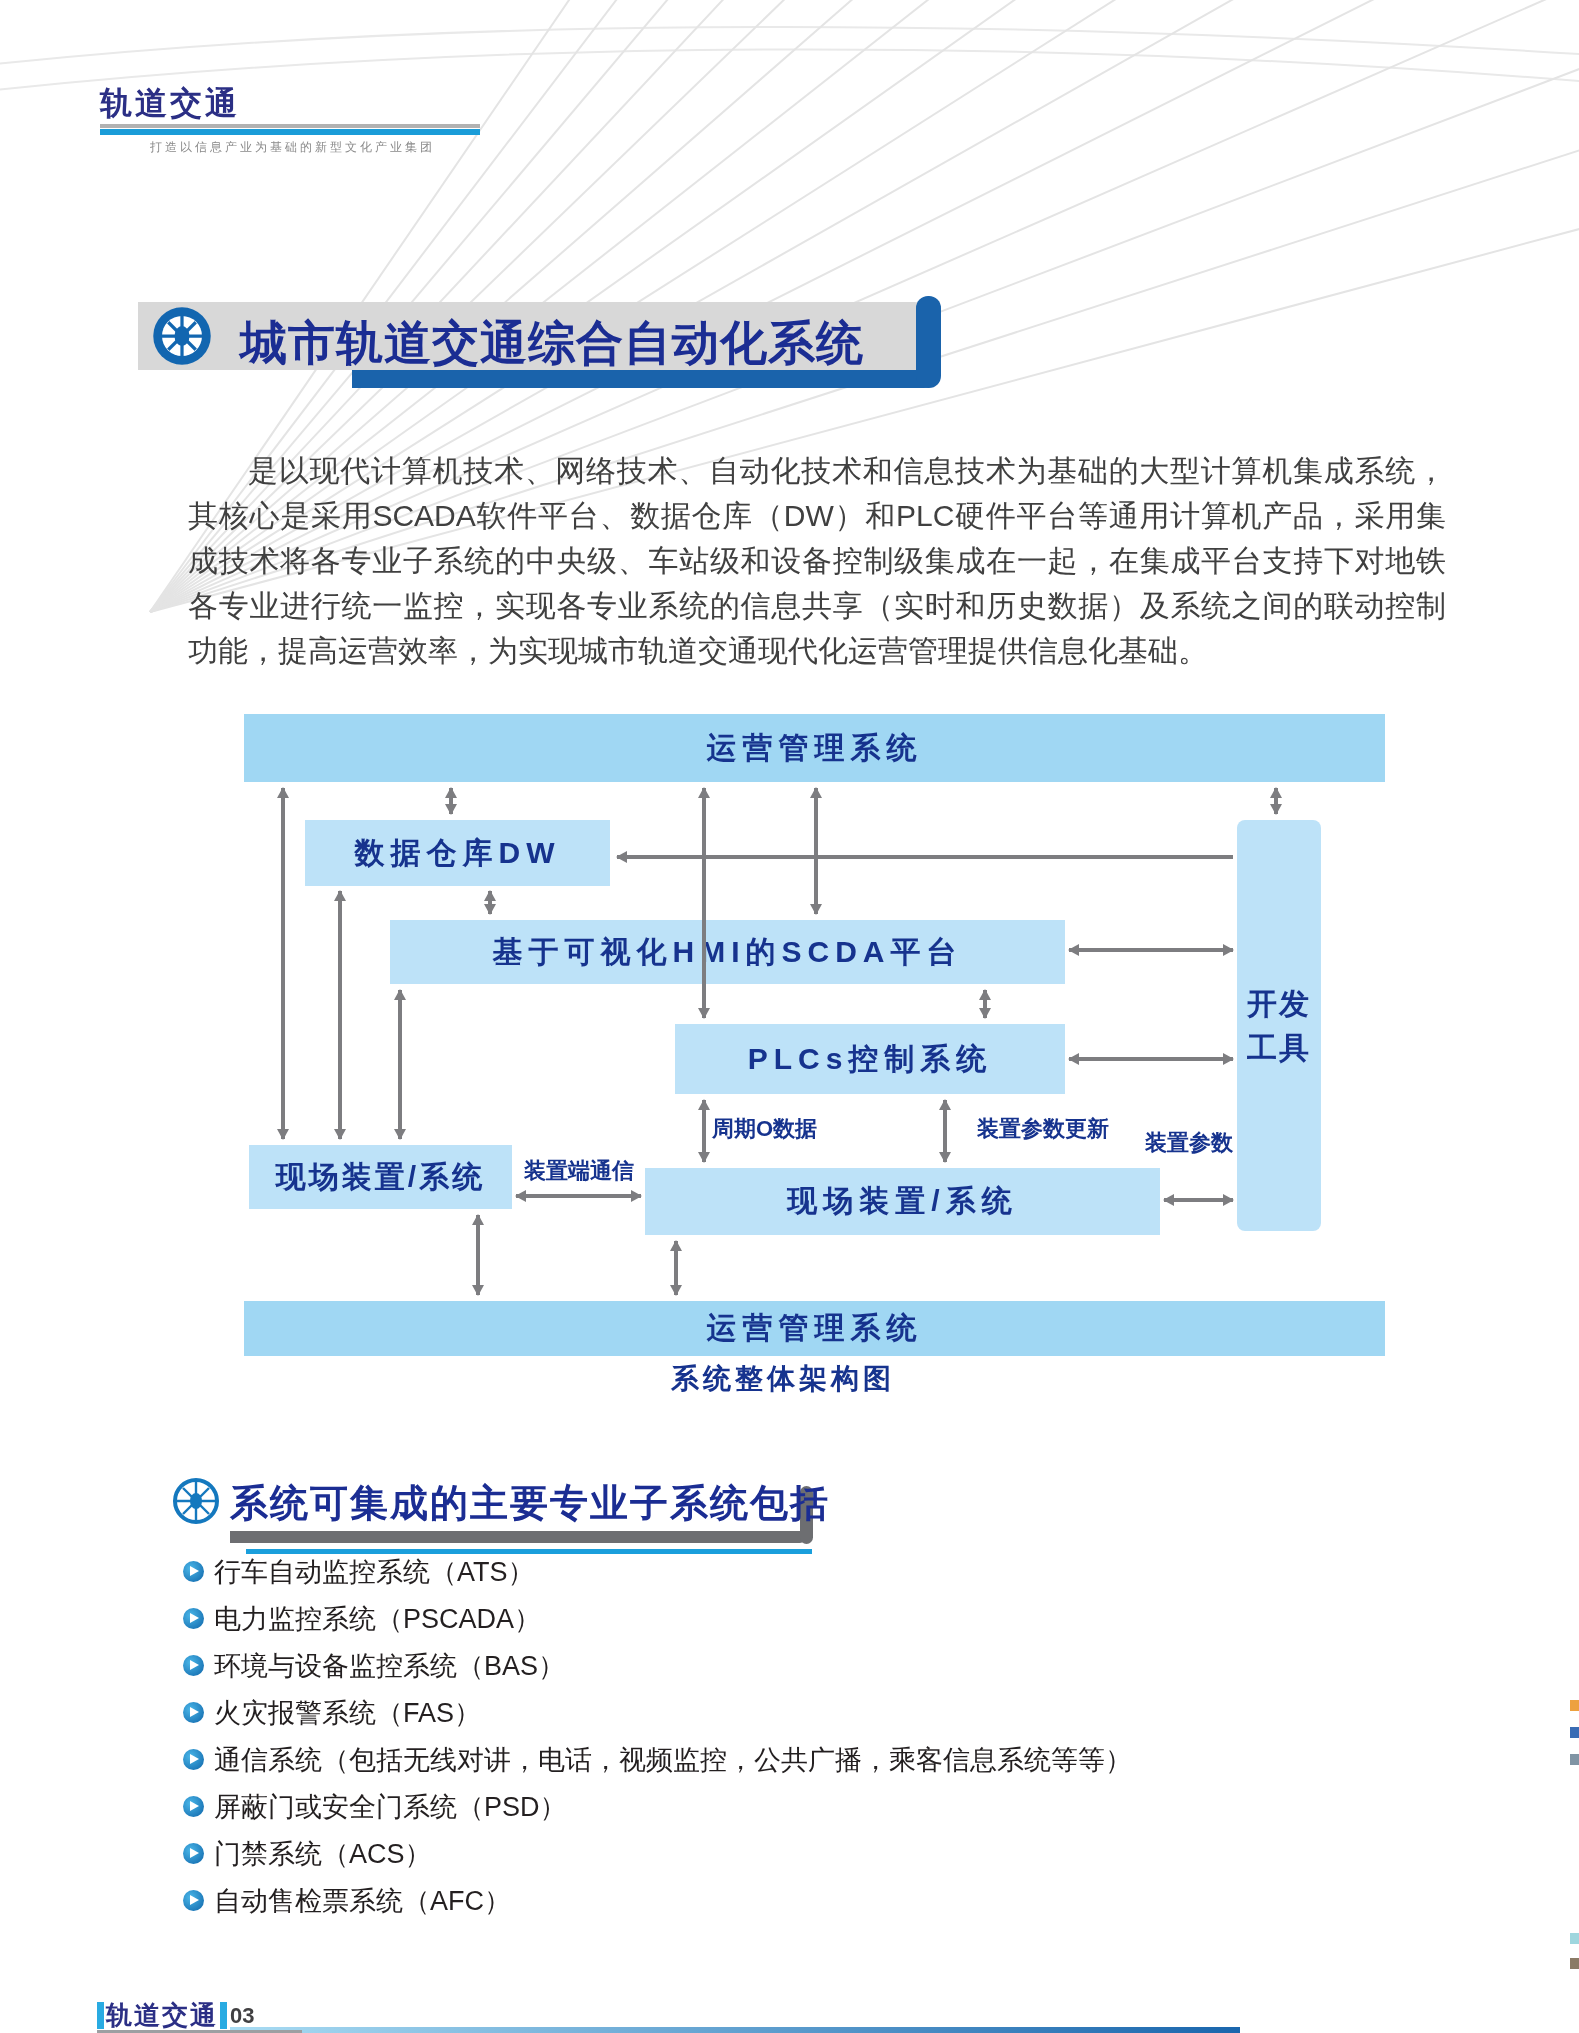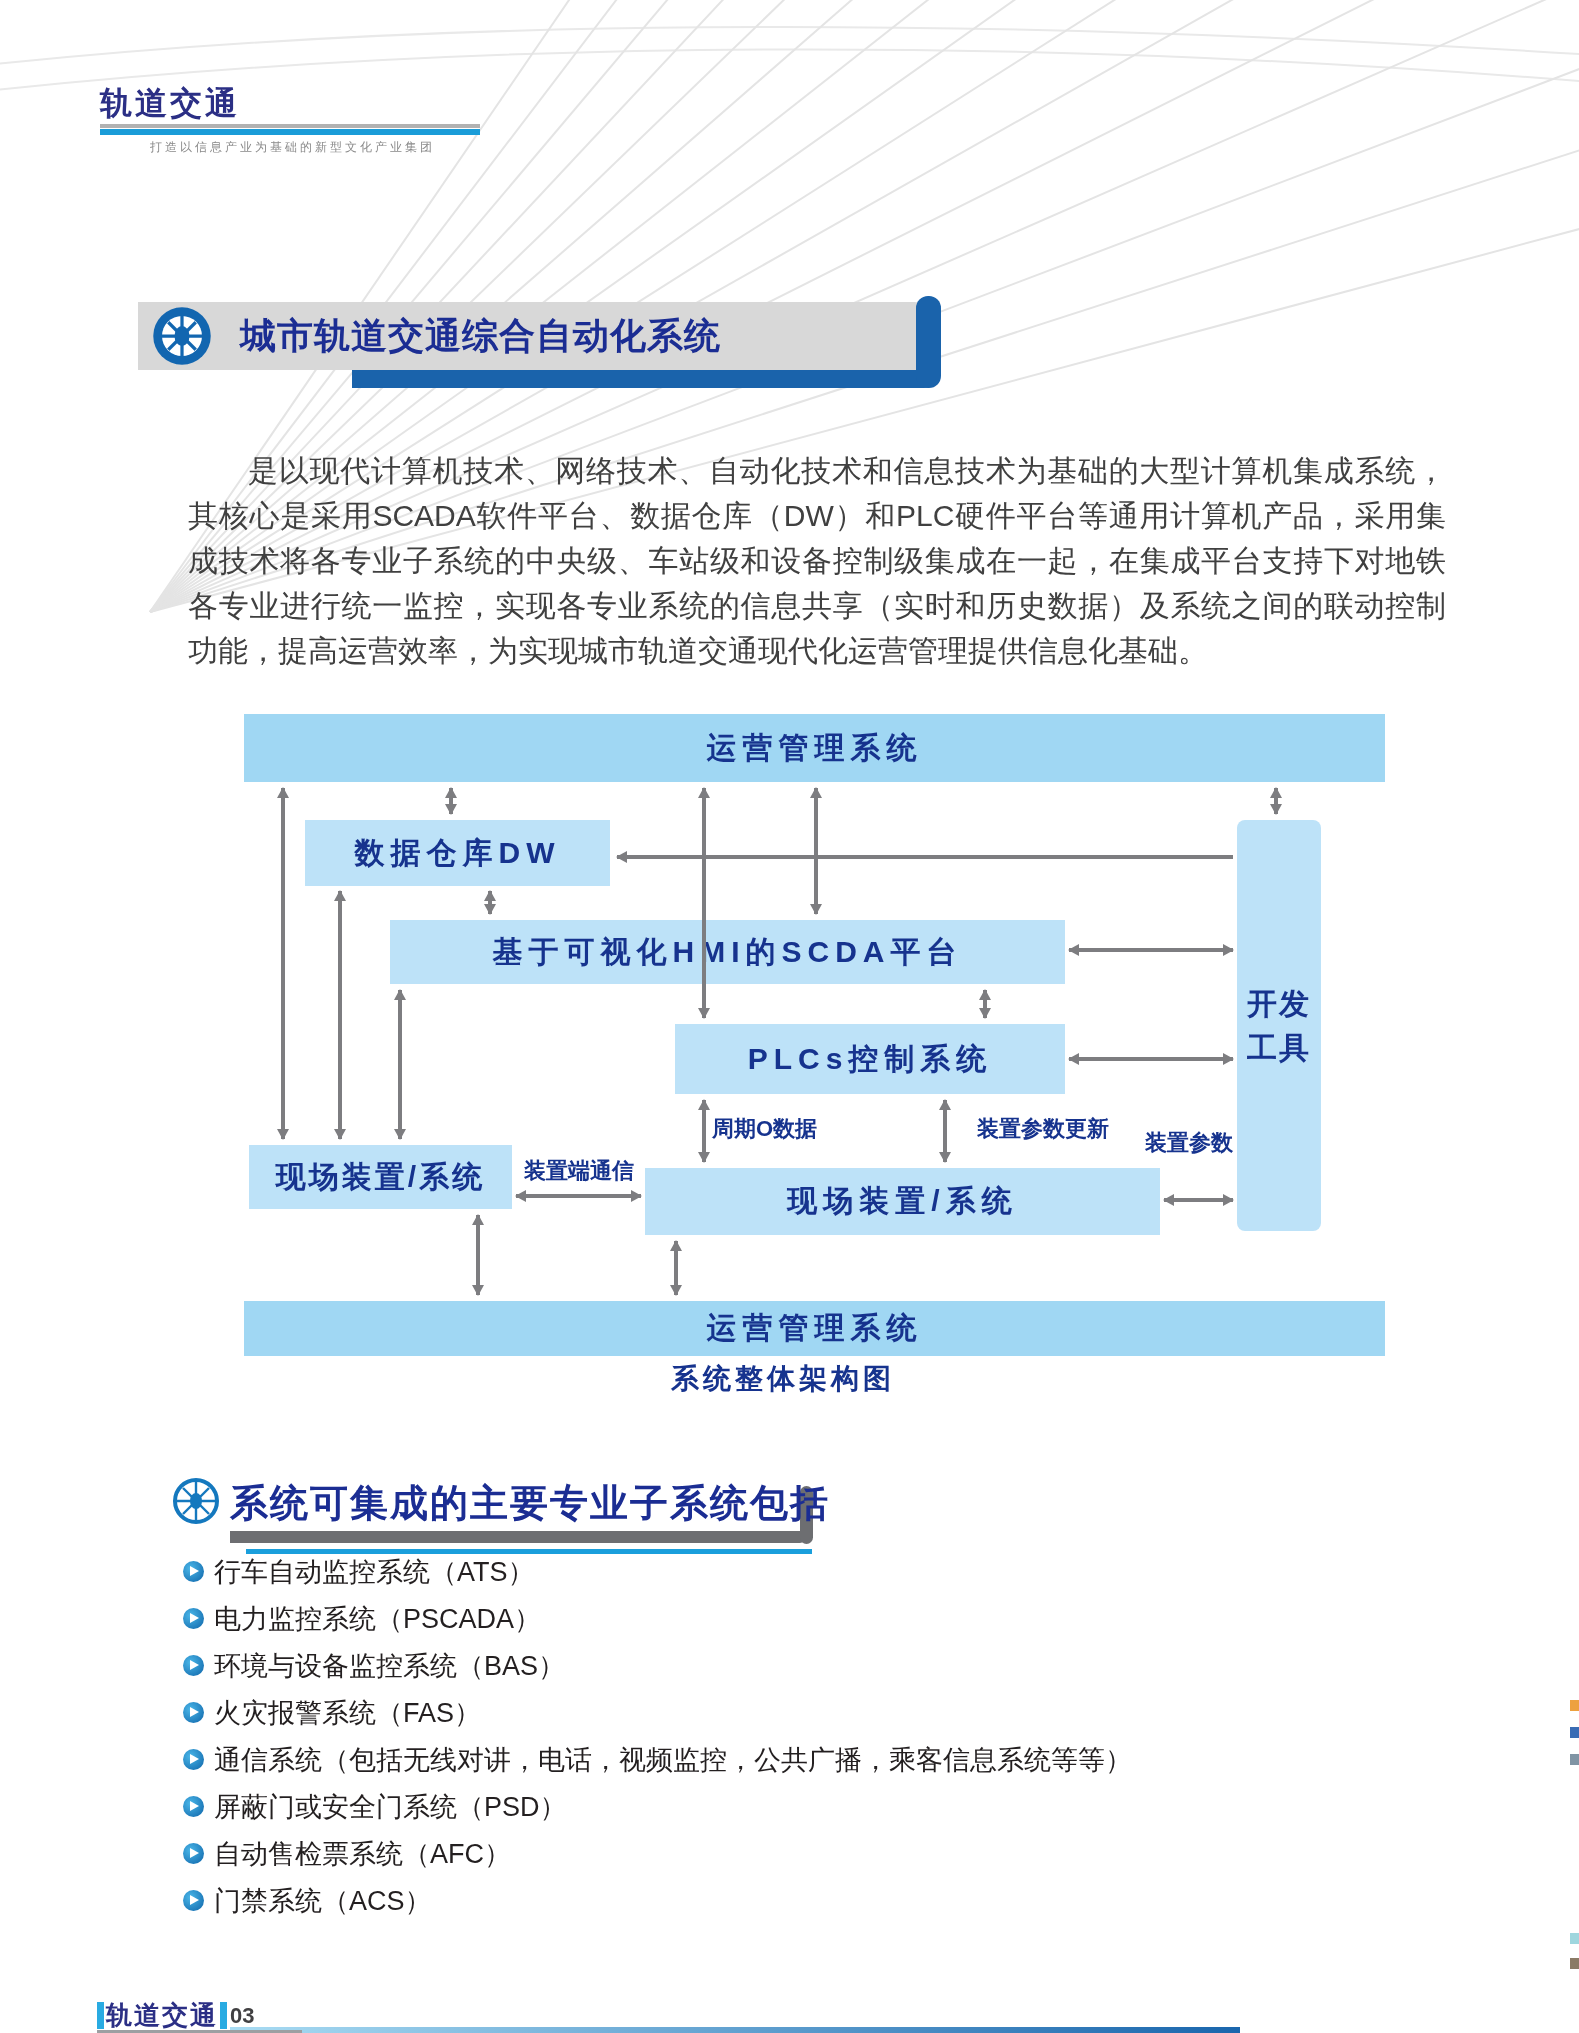"城市轨道交通综合自动化系统" .banner-title { font-size: 36px -> 47px }
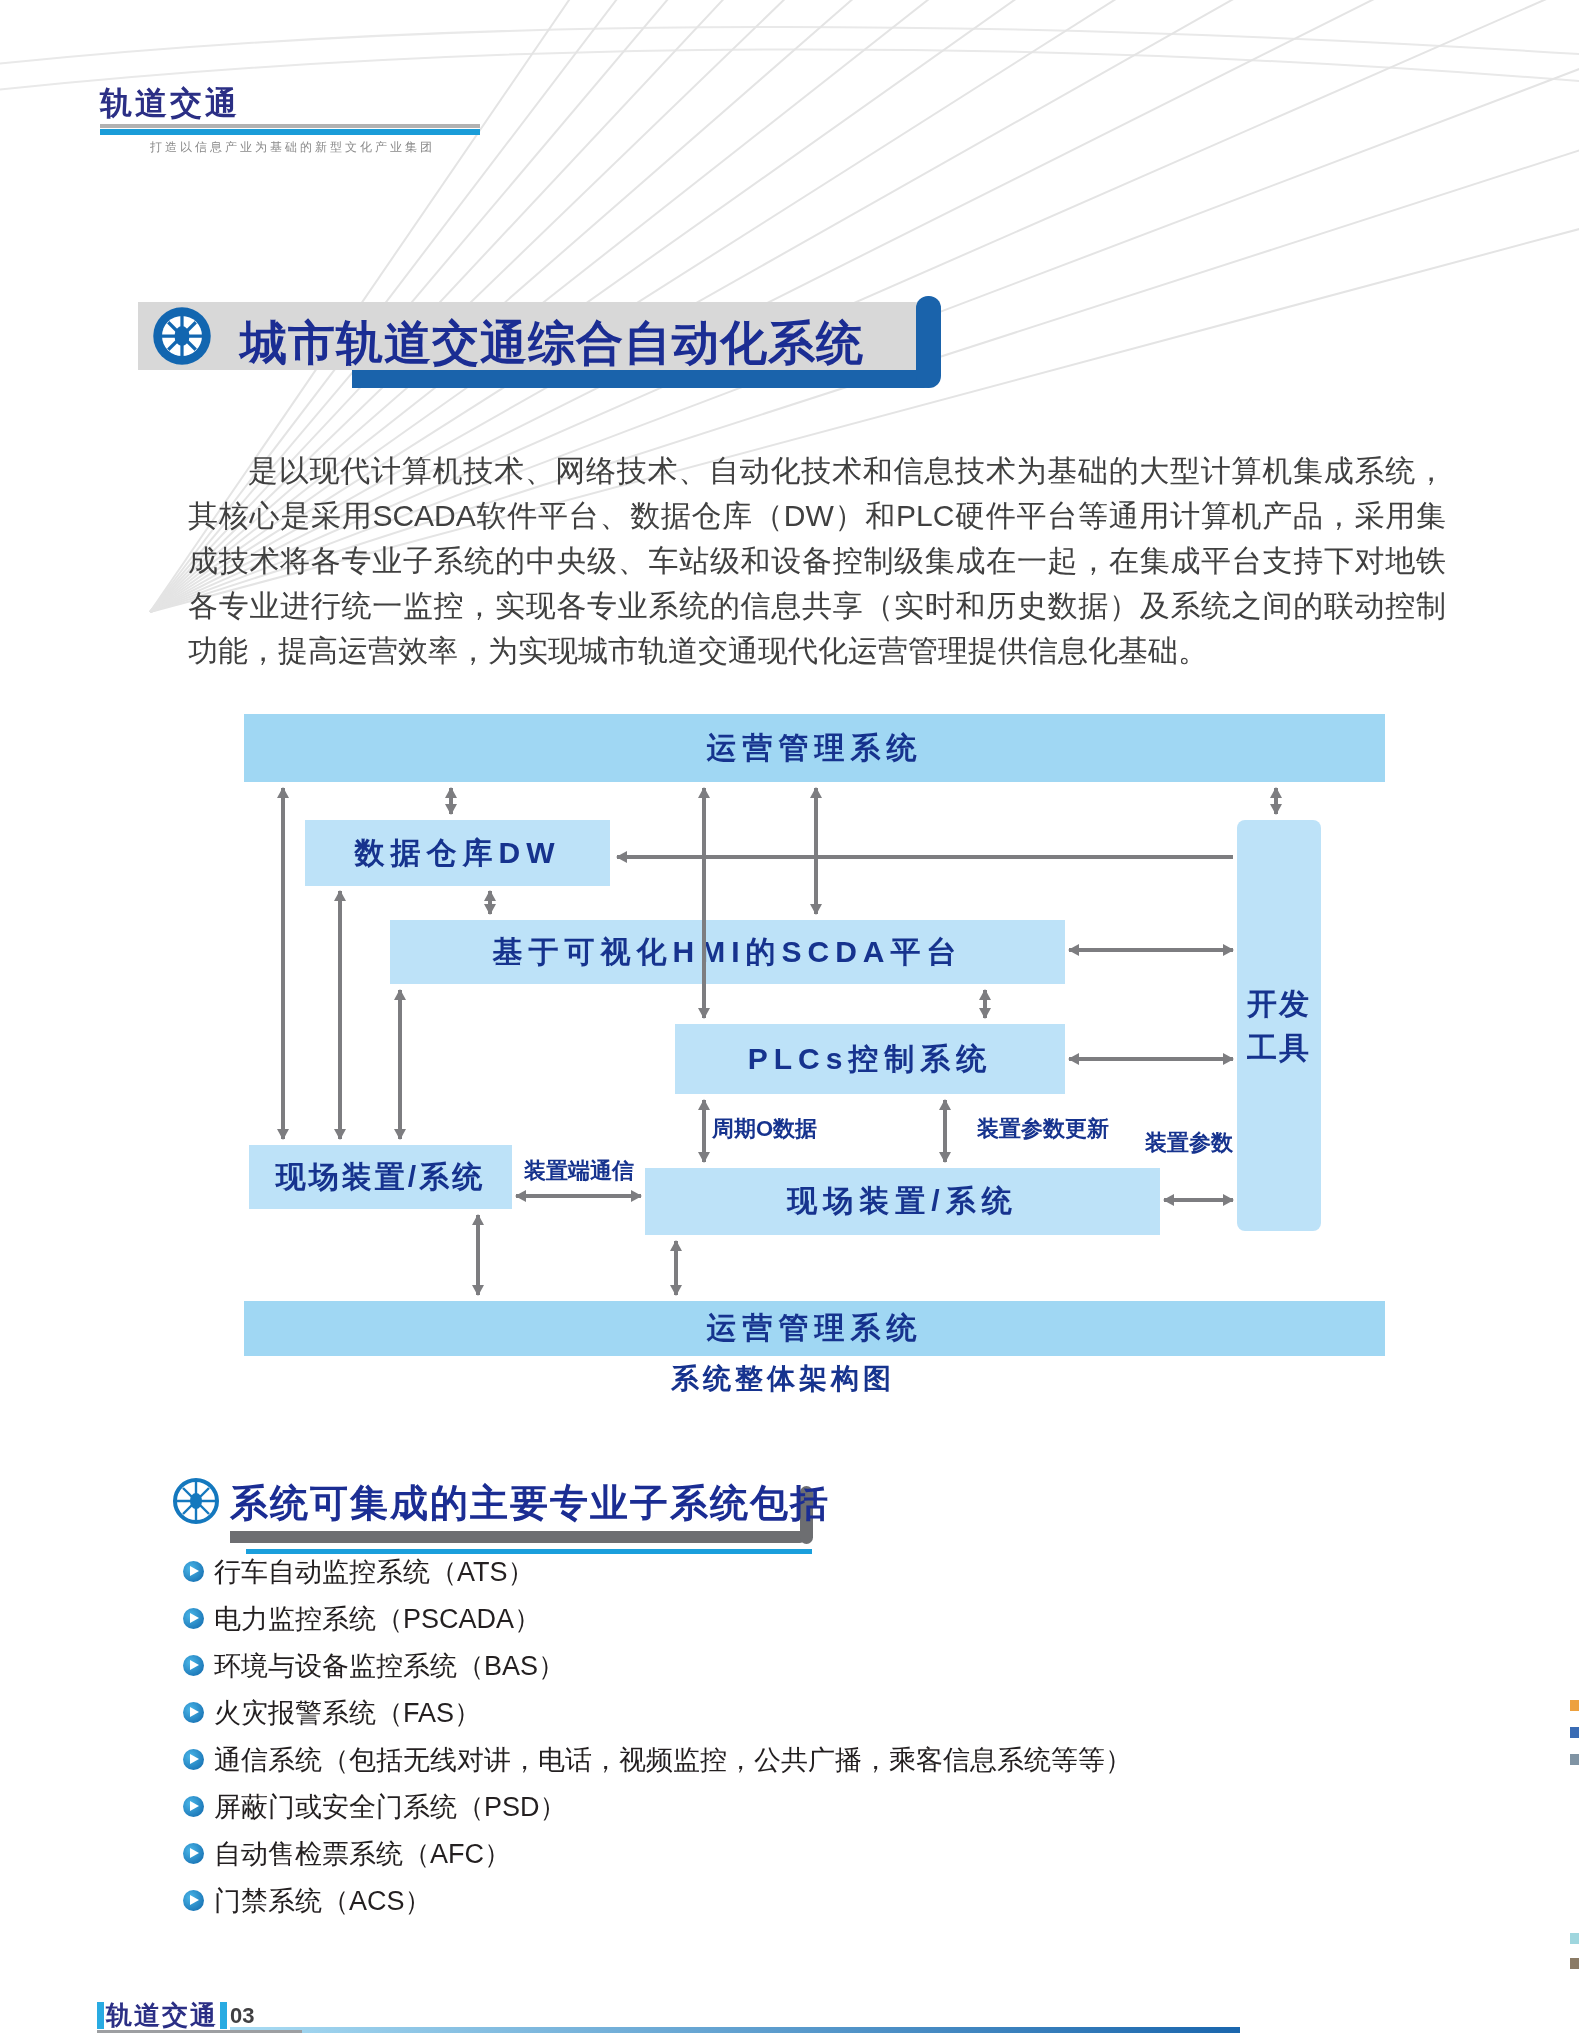"自动售检票系统（AFC）" li { order: before "门禁系统（ACS）" -> after "门禁系统（ACS）" }
